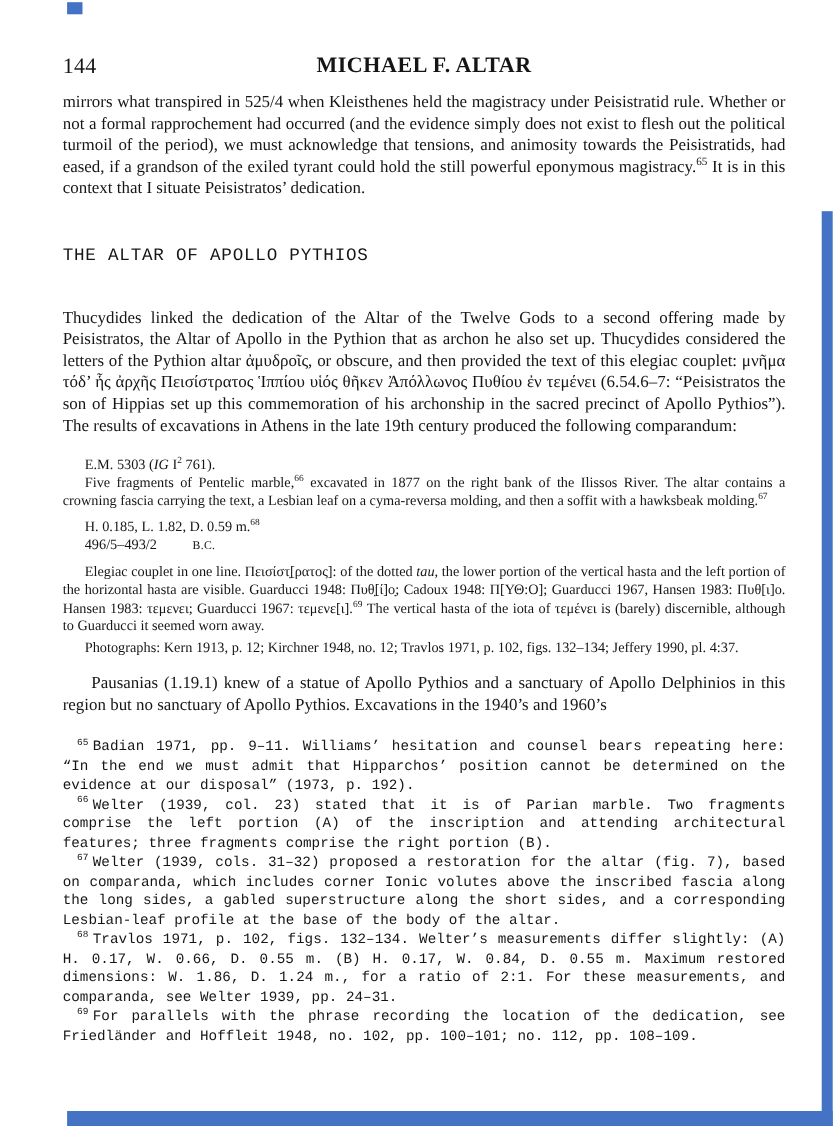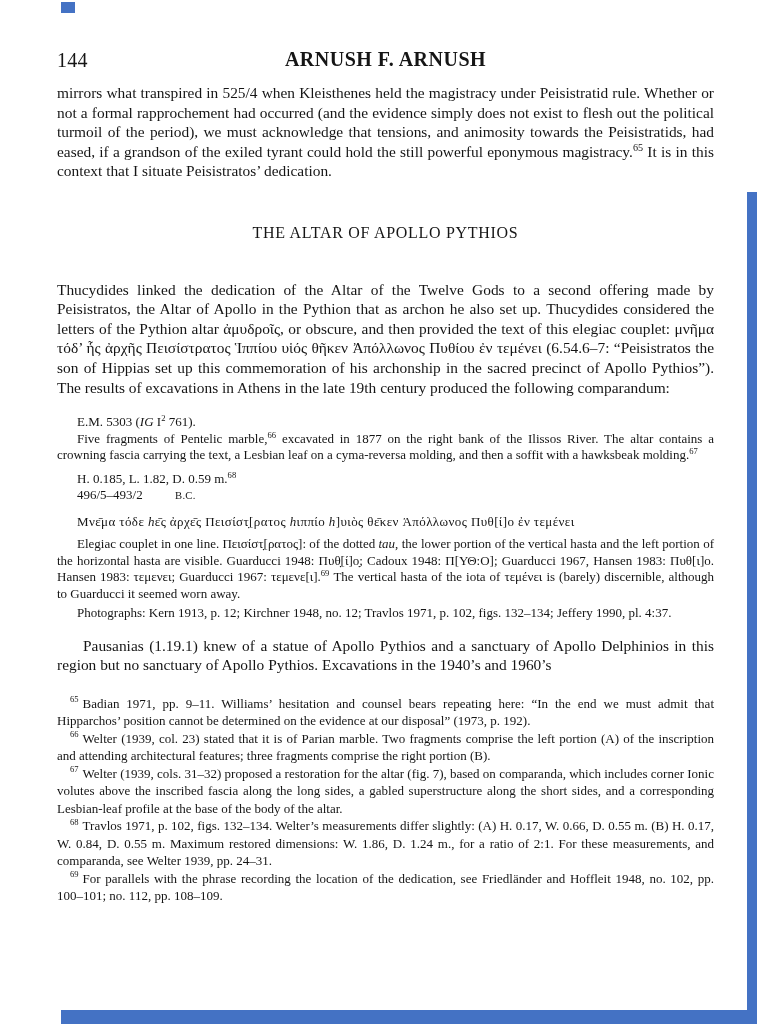"ARNUSH F. ARNUSH" span.runhead { text: ARNUSH F. ARNUSH -> MICHAEL F. ALTAR }
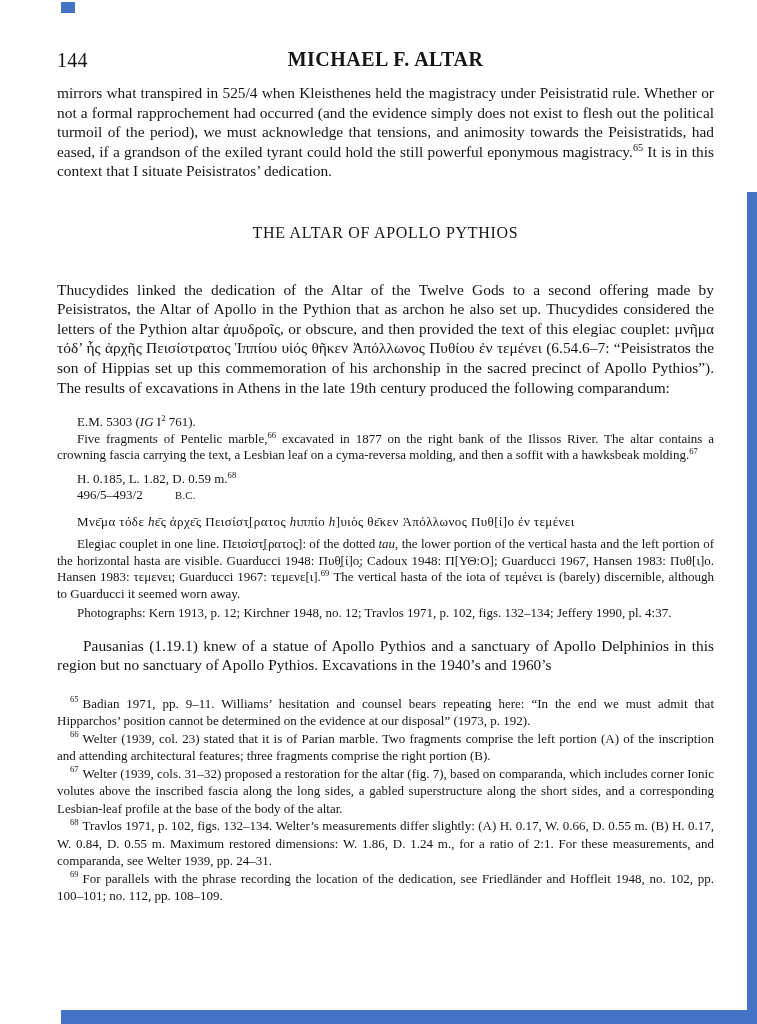"THE ALTAR OF APOLLO PYTHIOS" .heading { font-family: none -> Liberation Mono, monospace; text-align: center -> none }
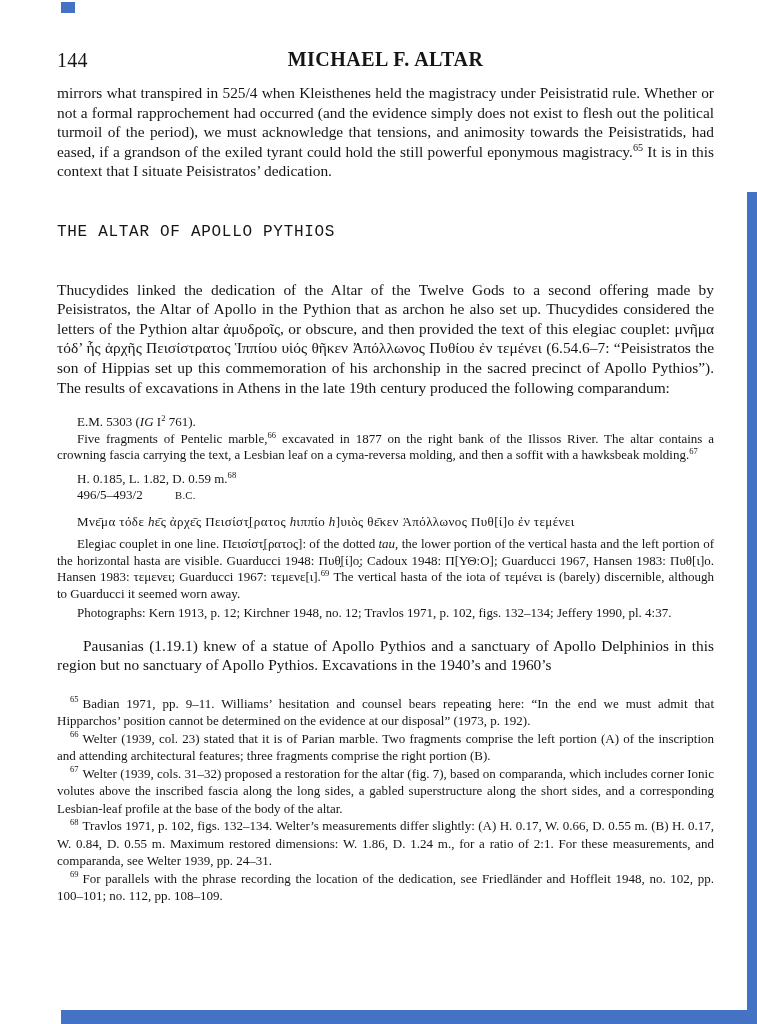"Μνε̄μα τόδε hε̄ς ἀρχε̄ς Πεισίστ̣[ρατος" p.sindent { html: <p><span>Μνε̄μα τόδε </span><i>h</i><span>ε̄ς ἀρχε̄ς Πεισίστ̣[ρατος </span><i>h</i><span>ιππίο </span><i>h</i><span>]υιὸς θε̄κεν Ἀπόλλωνος Πυθ[ί]ο ἐν τεμένει</span></p> -> none }
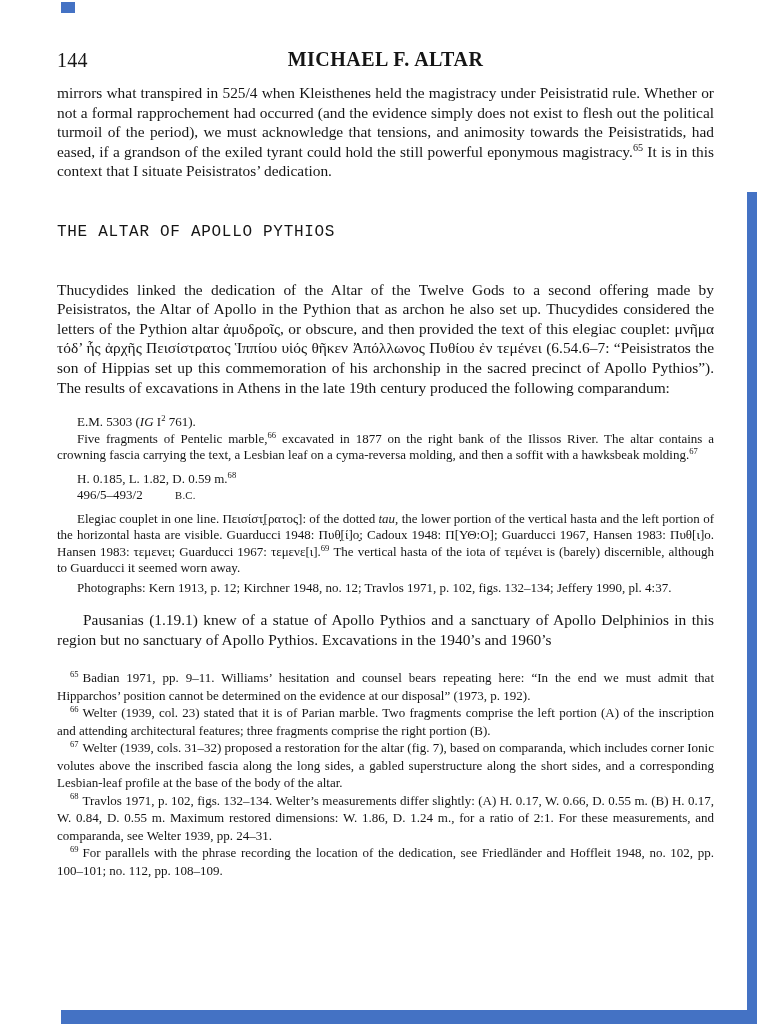"65 Badian 1971, pp. 9–11." .footnotes p { font-family: none -> Liberation Mono, monospace }
